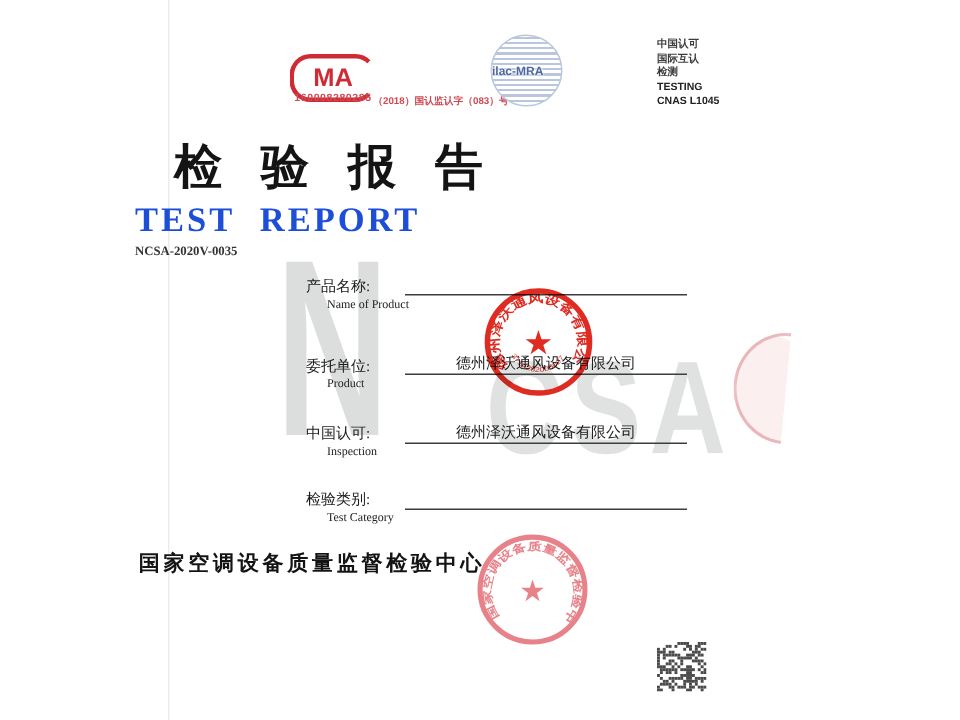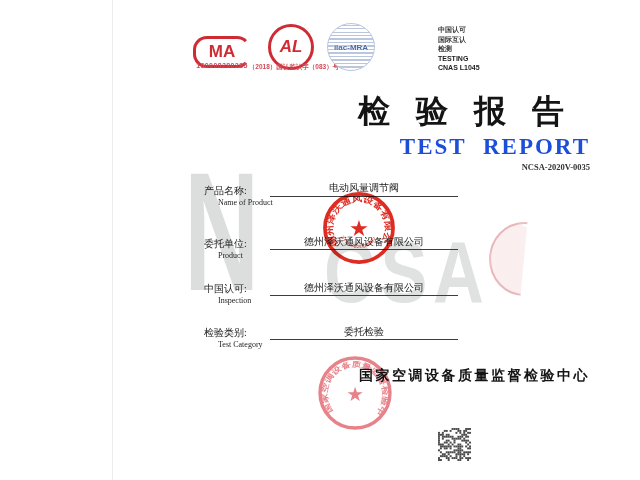"AL" div.abs { html: <div> <span>AL</span> </div> -> none }
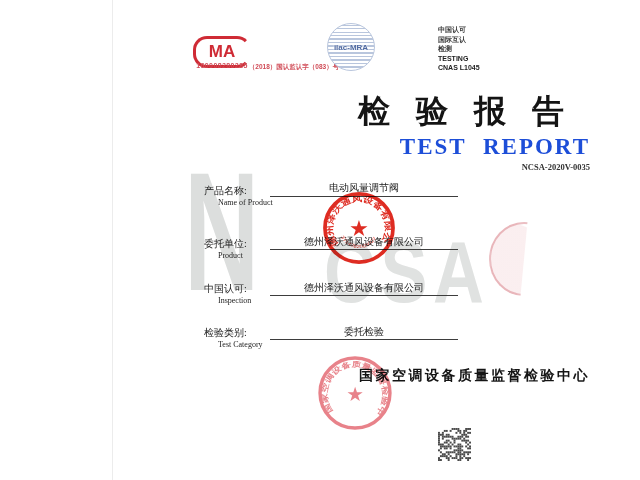"ilac-MRA" .ilac-globe { justify-content: center -> none }
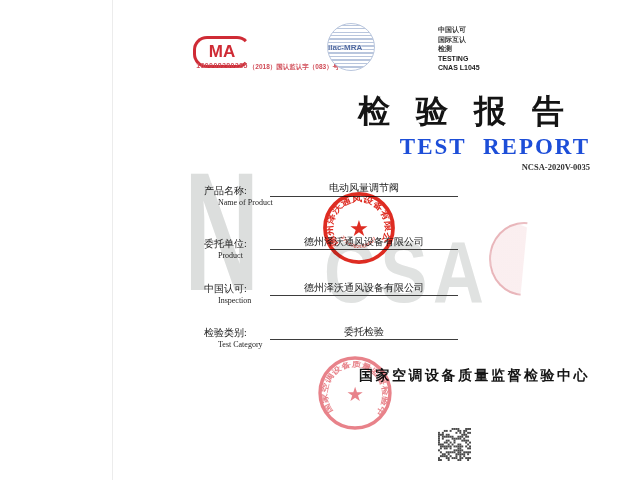"检验报告" .colc { text-align: right -> left }
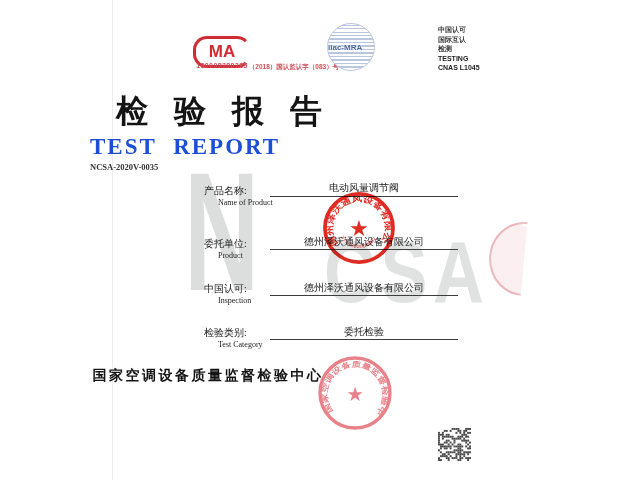"电动风量调节阀" div.abs { html: <div>电动风量调节阀</div> -> none }
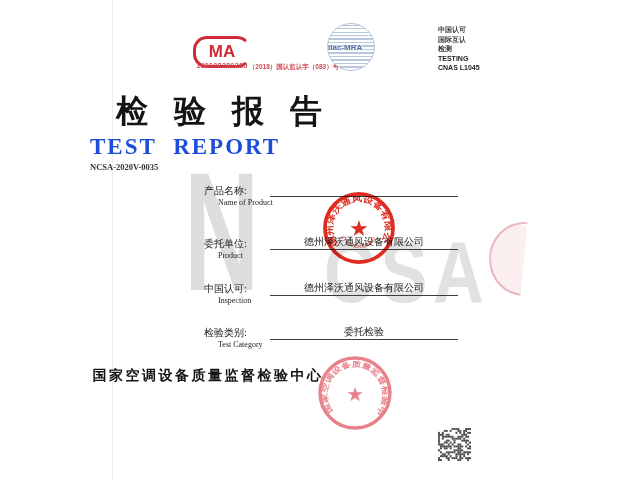"委托检验" div.abs { html: <div>委托检验</div> -> none }
